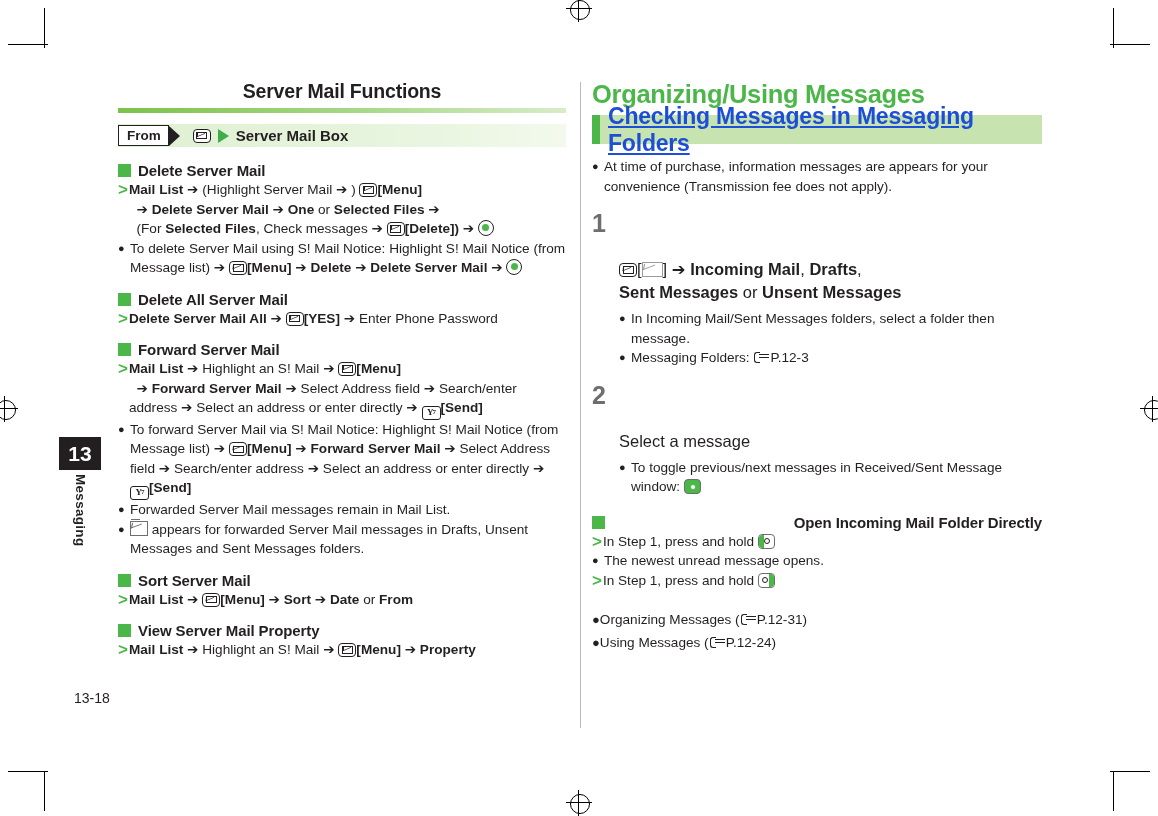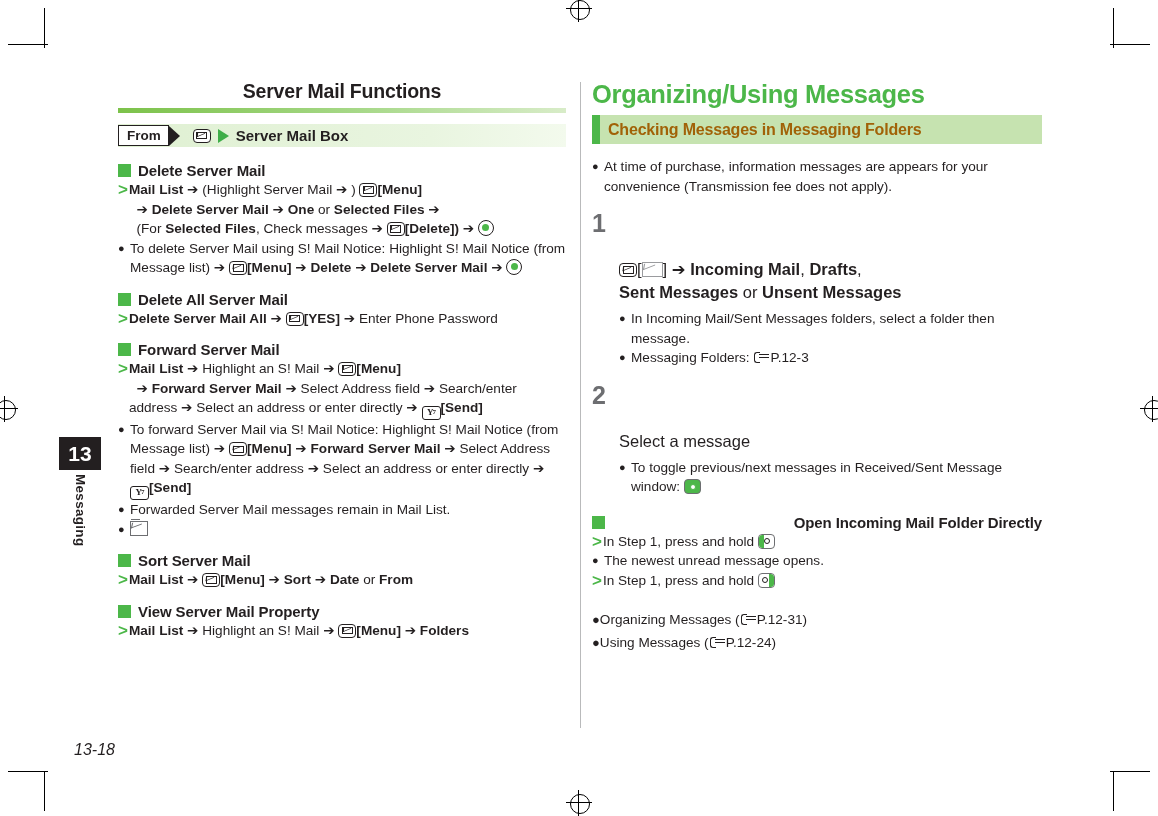"Checking Messages in Messaging Folders" .greenband .t { color: #a16207 -> #1d4ed8; font-size: 16px -> 23px; text-decoration: none -> underline }
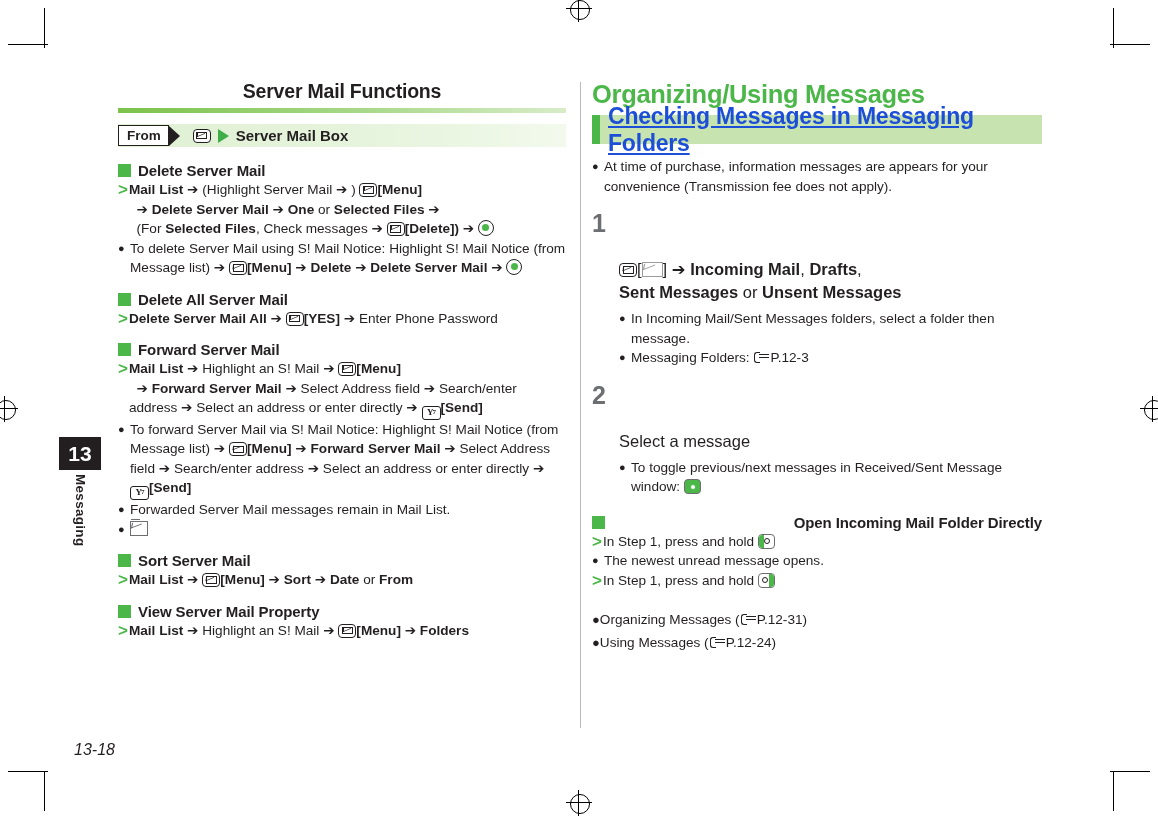"appears for forwarded Server Mail" span { html: none -> <span>appears for forwarded Server Mail messages in Drafts, Unsent Messages and Sent Messages folders.</span> }
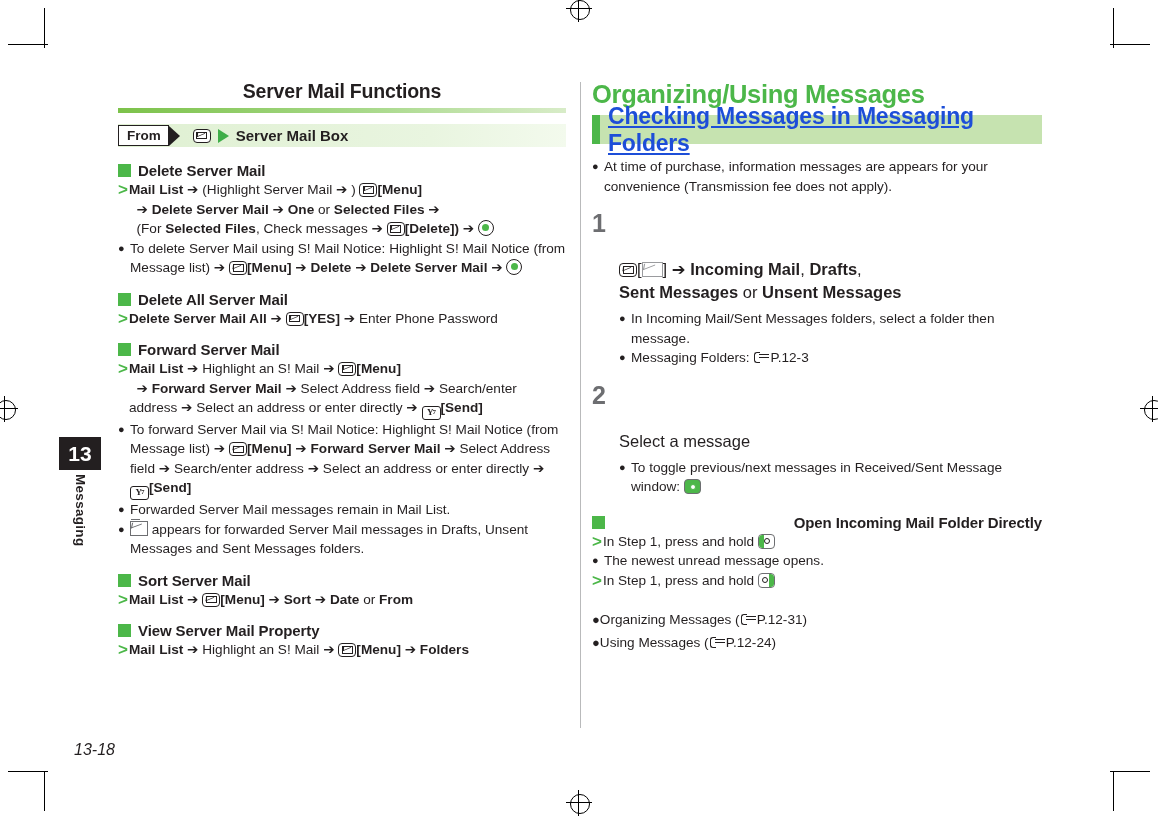"Folders" span.bi { text: Folders -> Property }
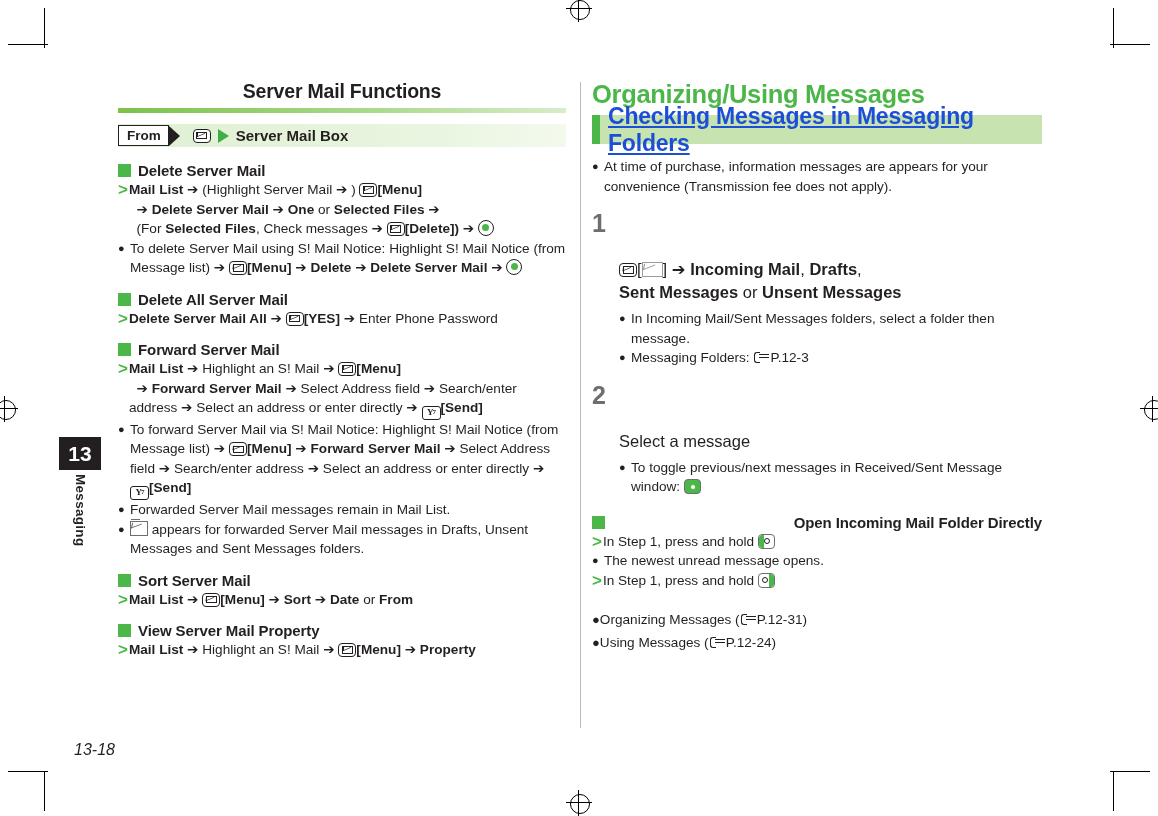"13-18" .page-number { font-size: 16px -> 14px; font-style: italic -> none; top: 741px -> 690px }
